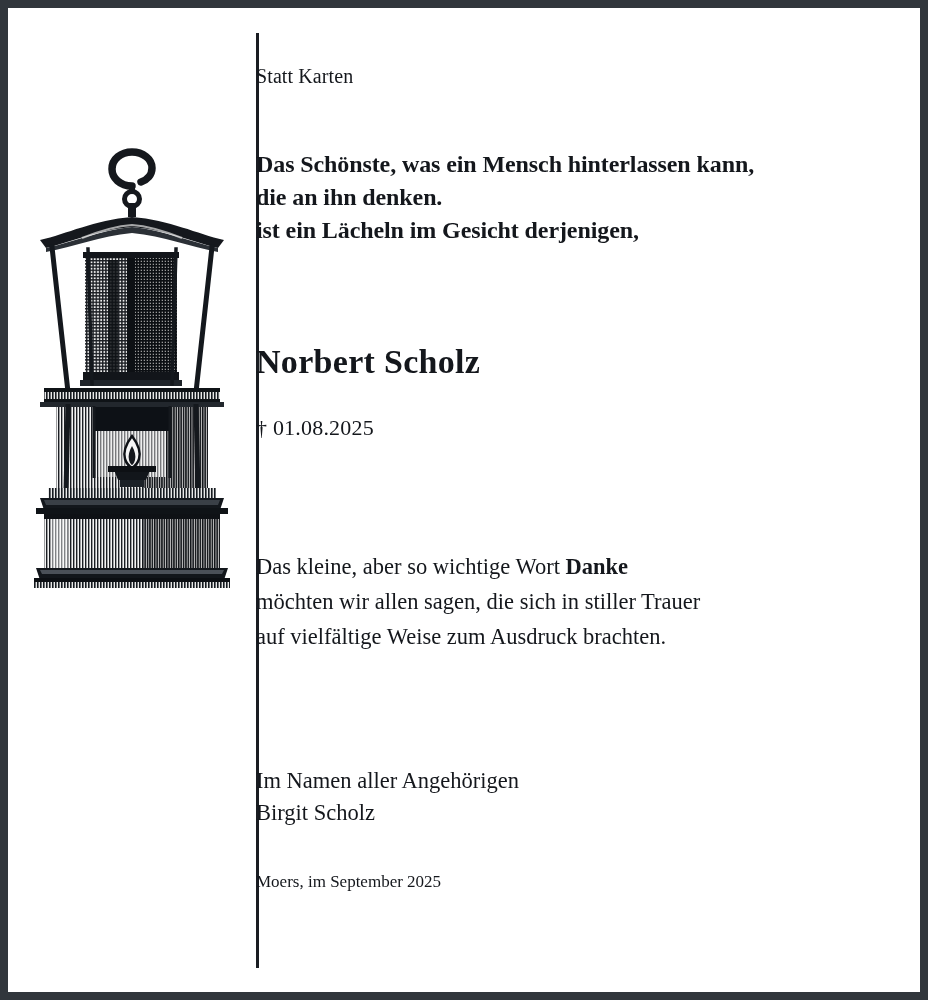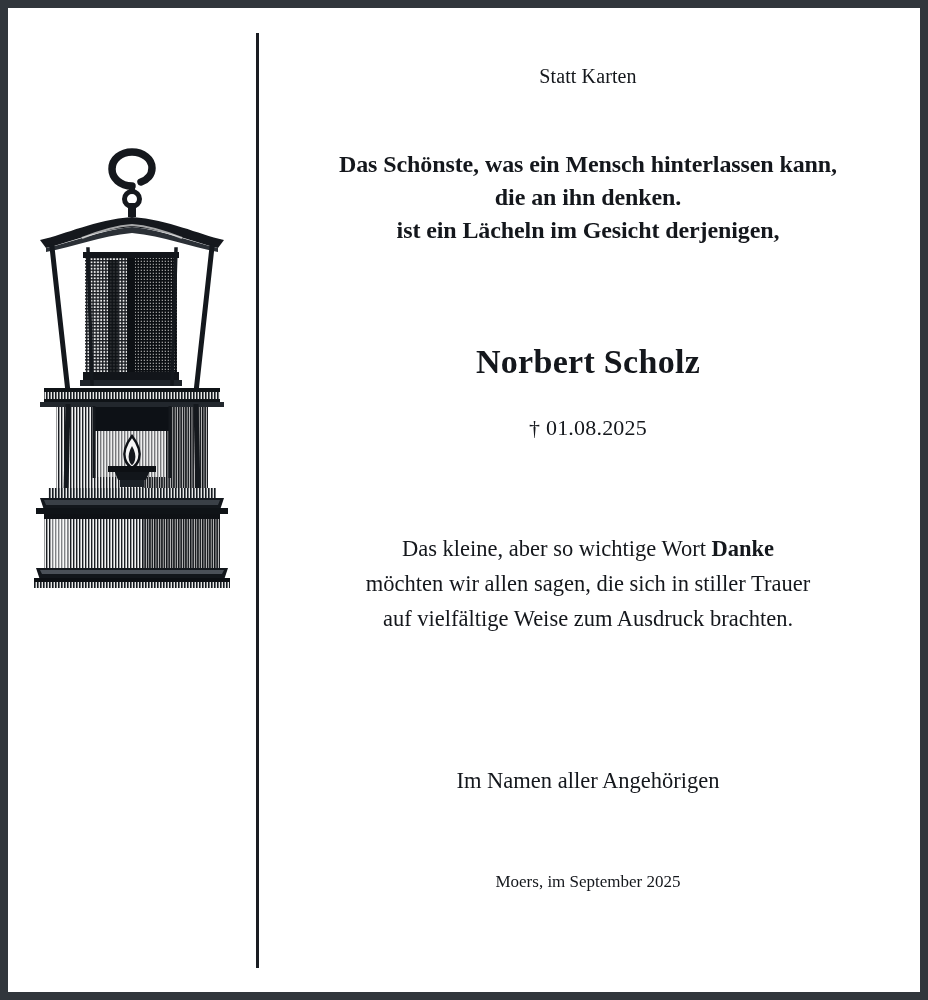"Statt Karten" .right-col { text-align: center -> none }
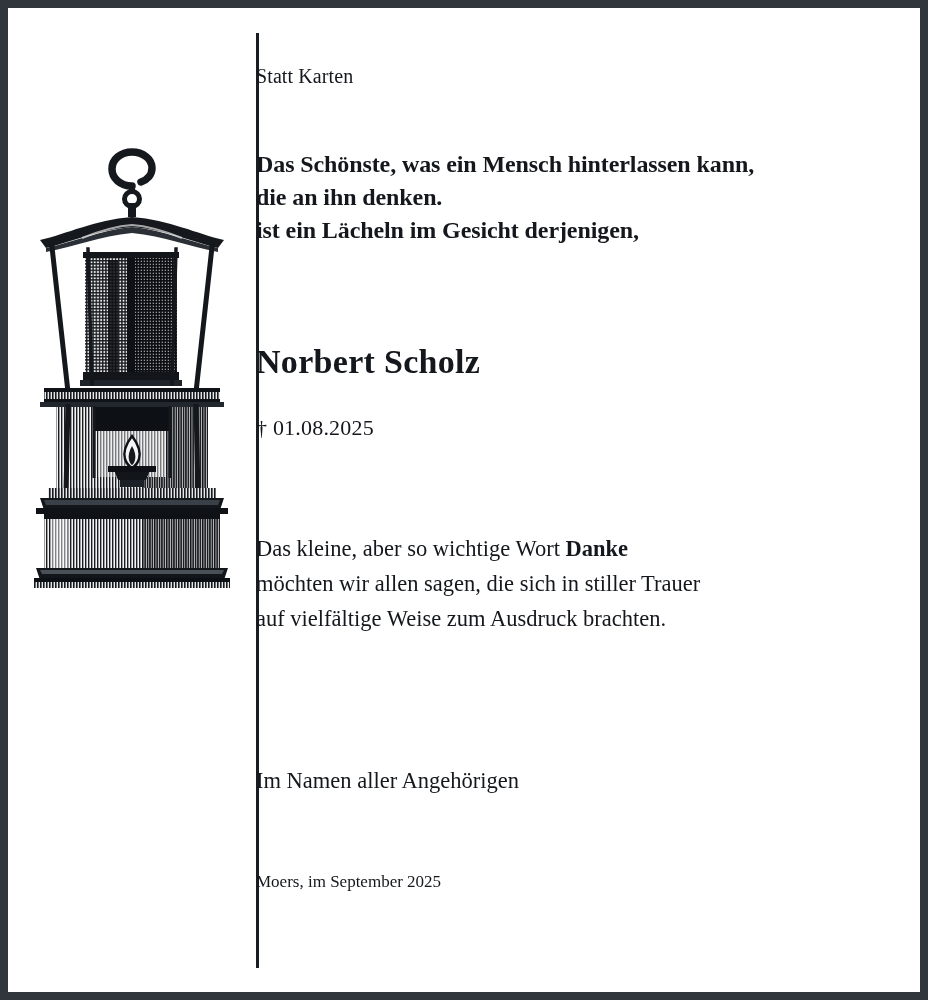"Das kleine, aber so wichtige" .thanks { top: 523px -> 541px }
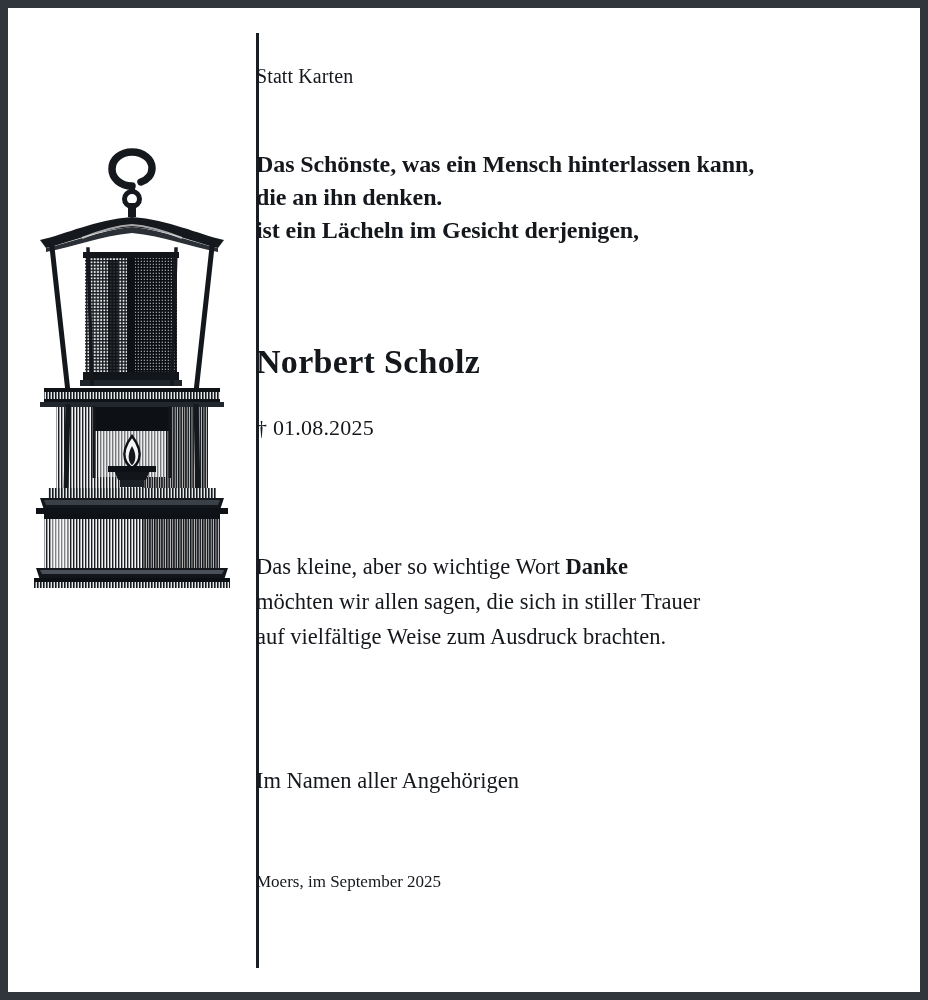"Birgit Scholz" div { html: none -> <div>Birgit Scholz</div> }
